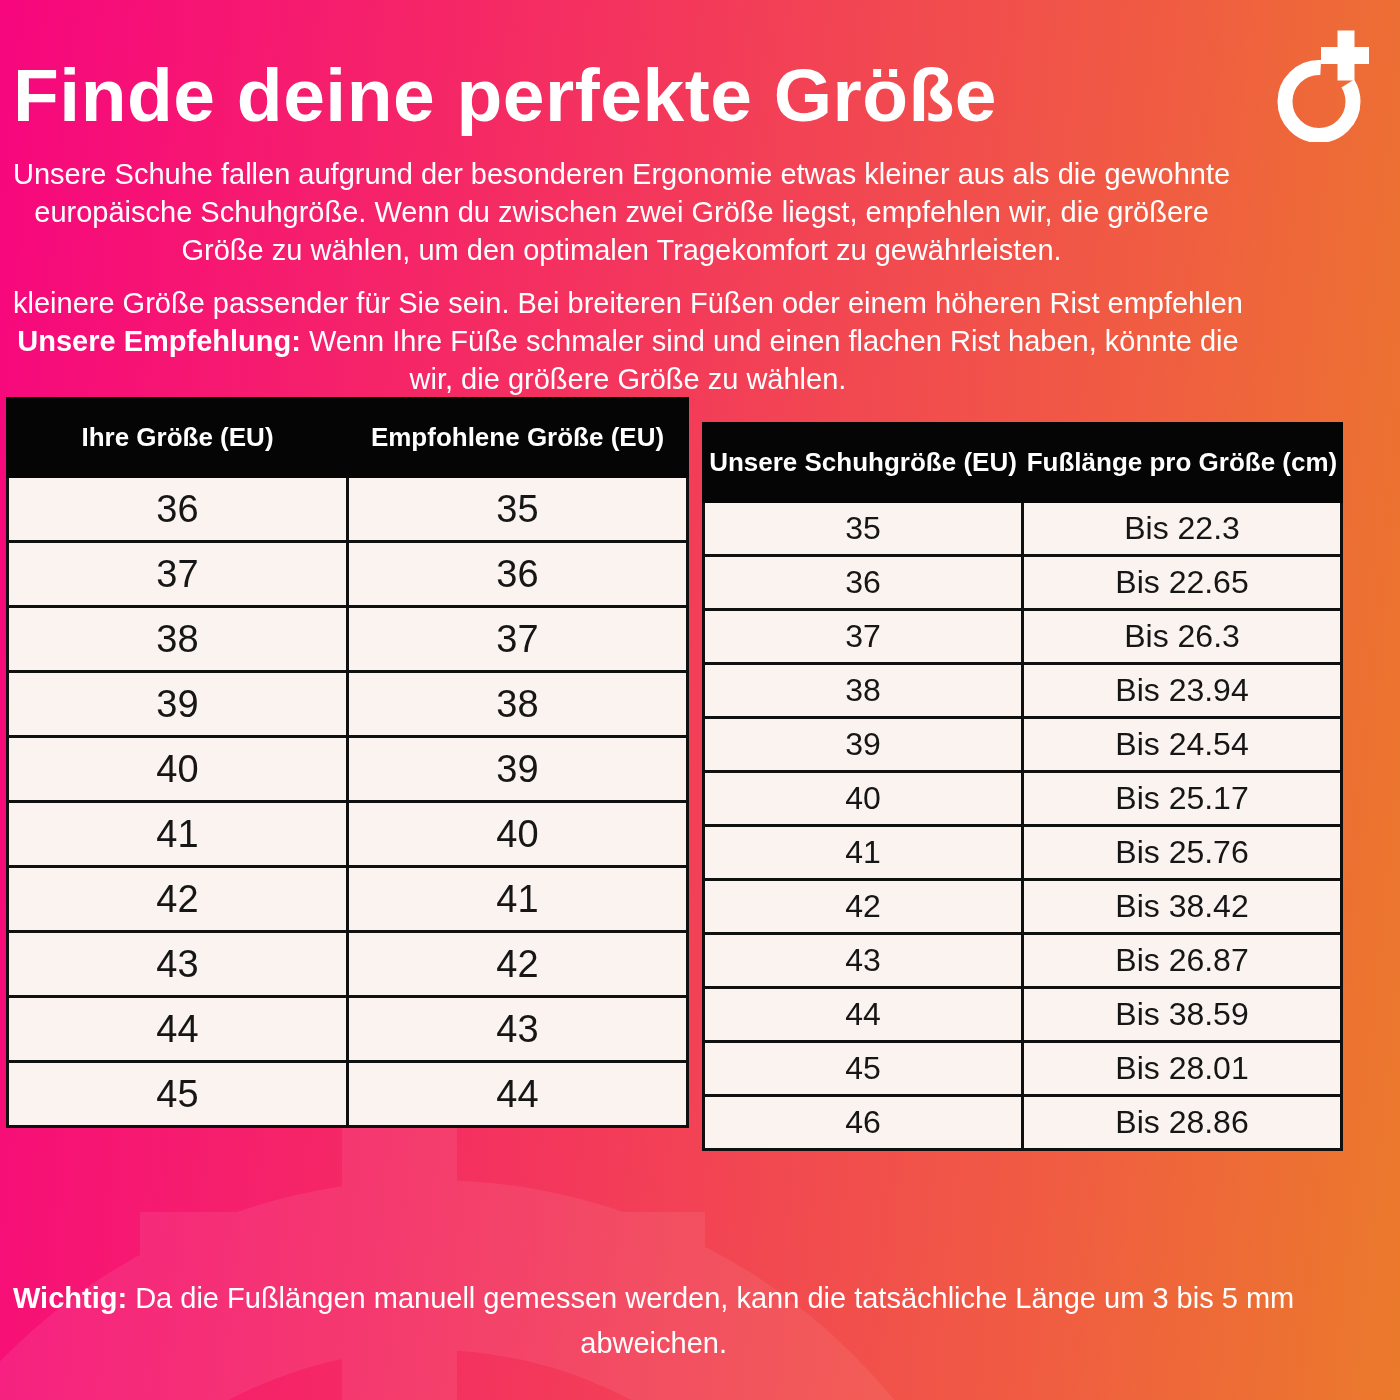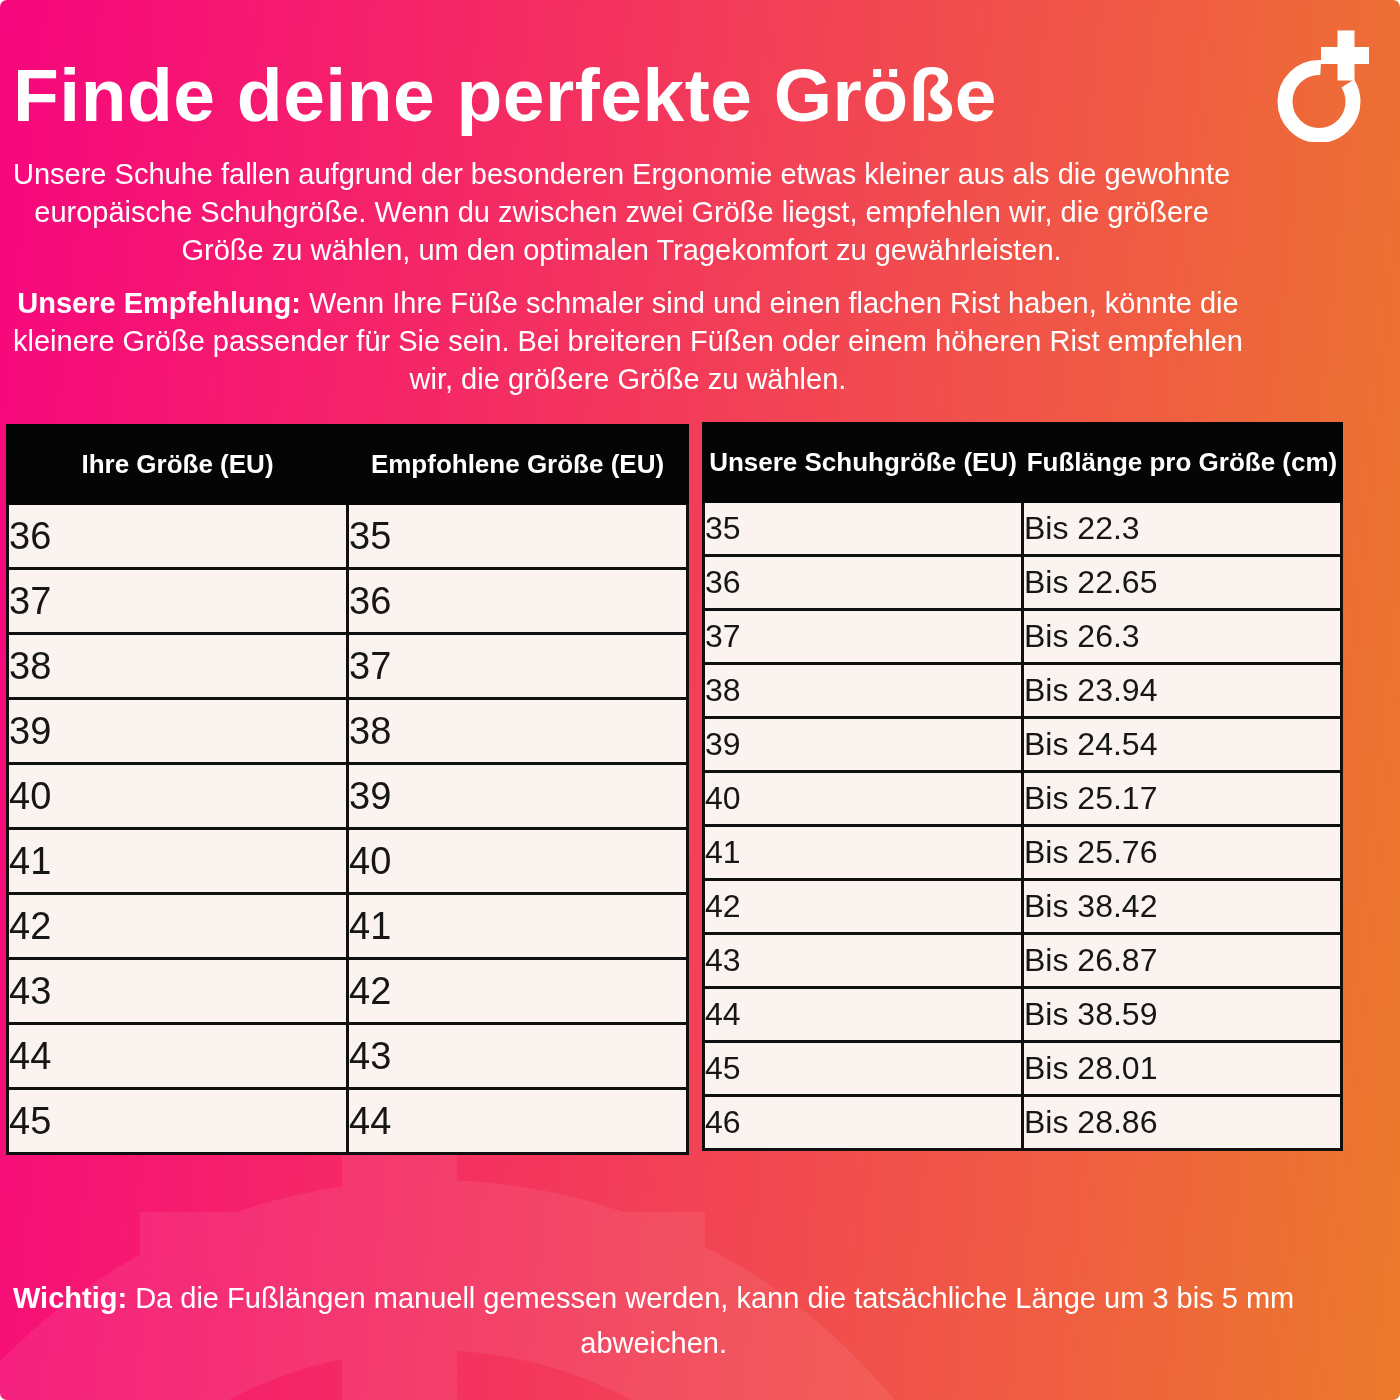"Finde deine perfekte Größe" .canvas { border-radius: 7px -> none }
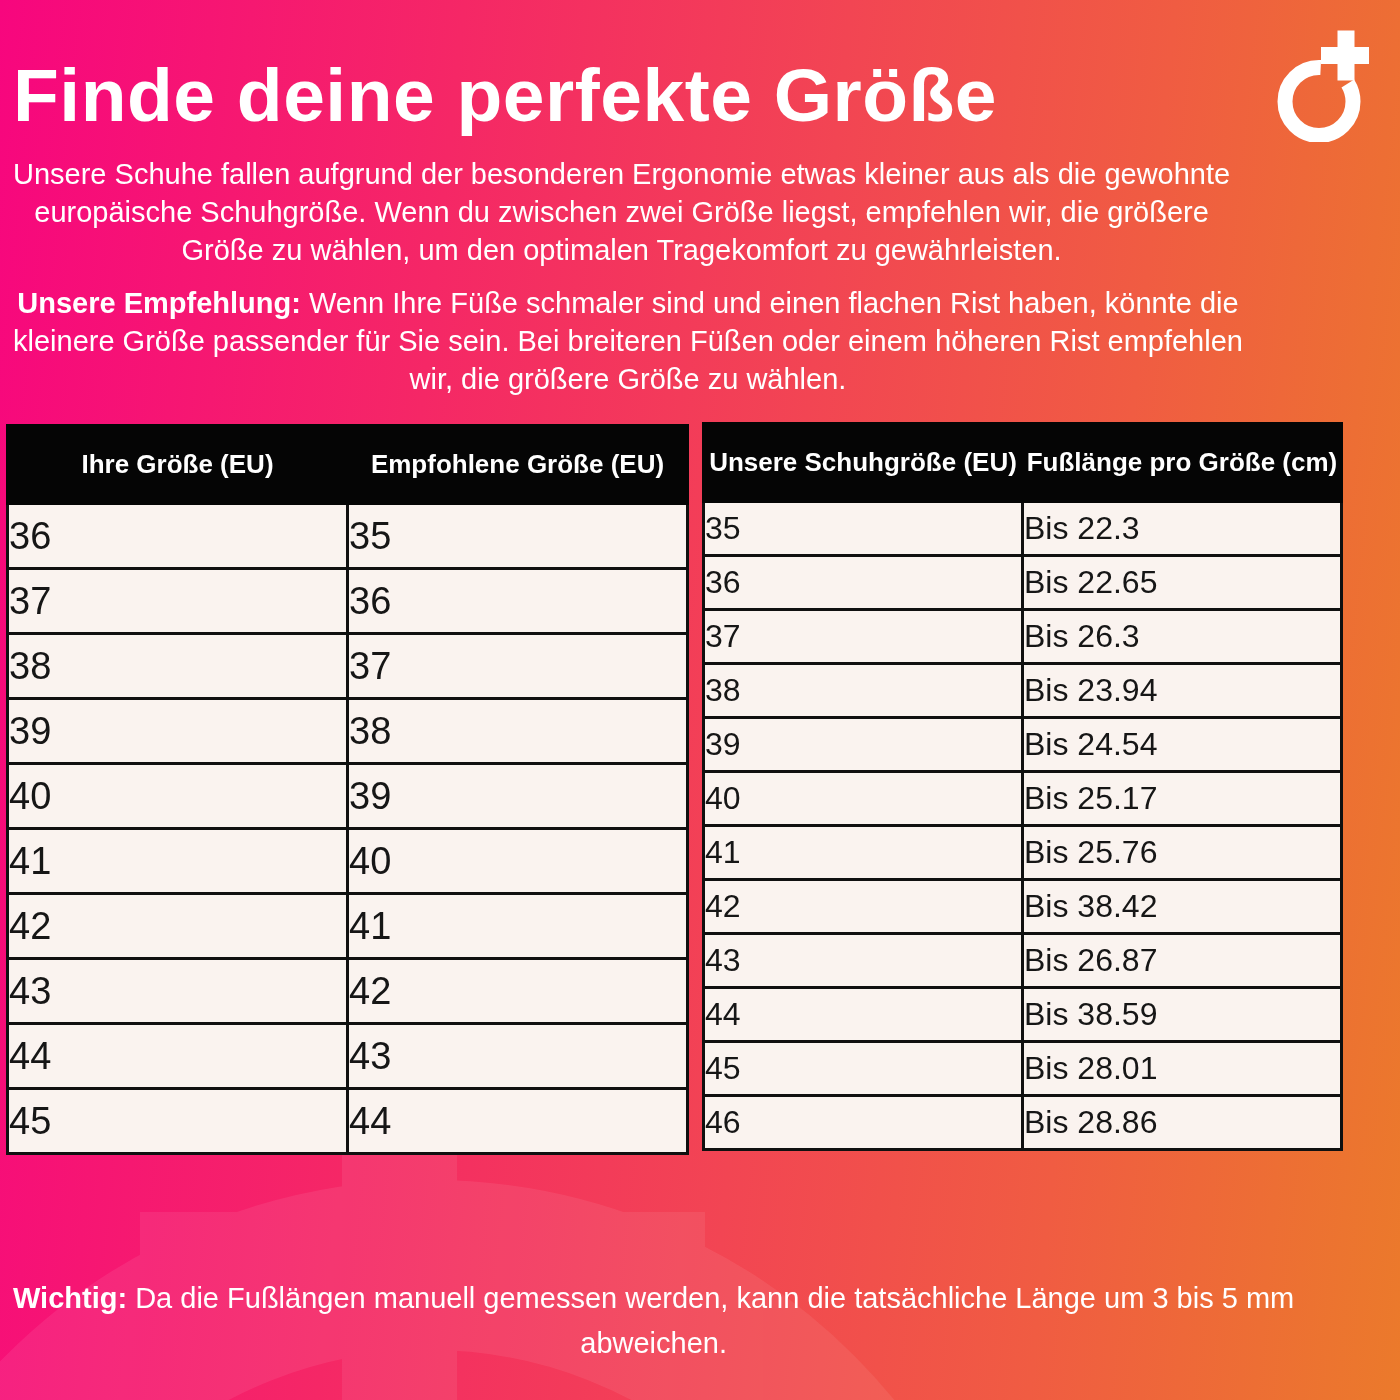"Unsere Empfehlung: Wenn Ihre Füße" div.line { order: before "kleinere Größe passender für Sie" -> after "kleinere Größe passender für Sie" }
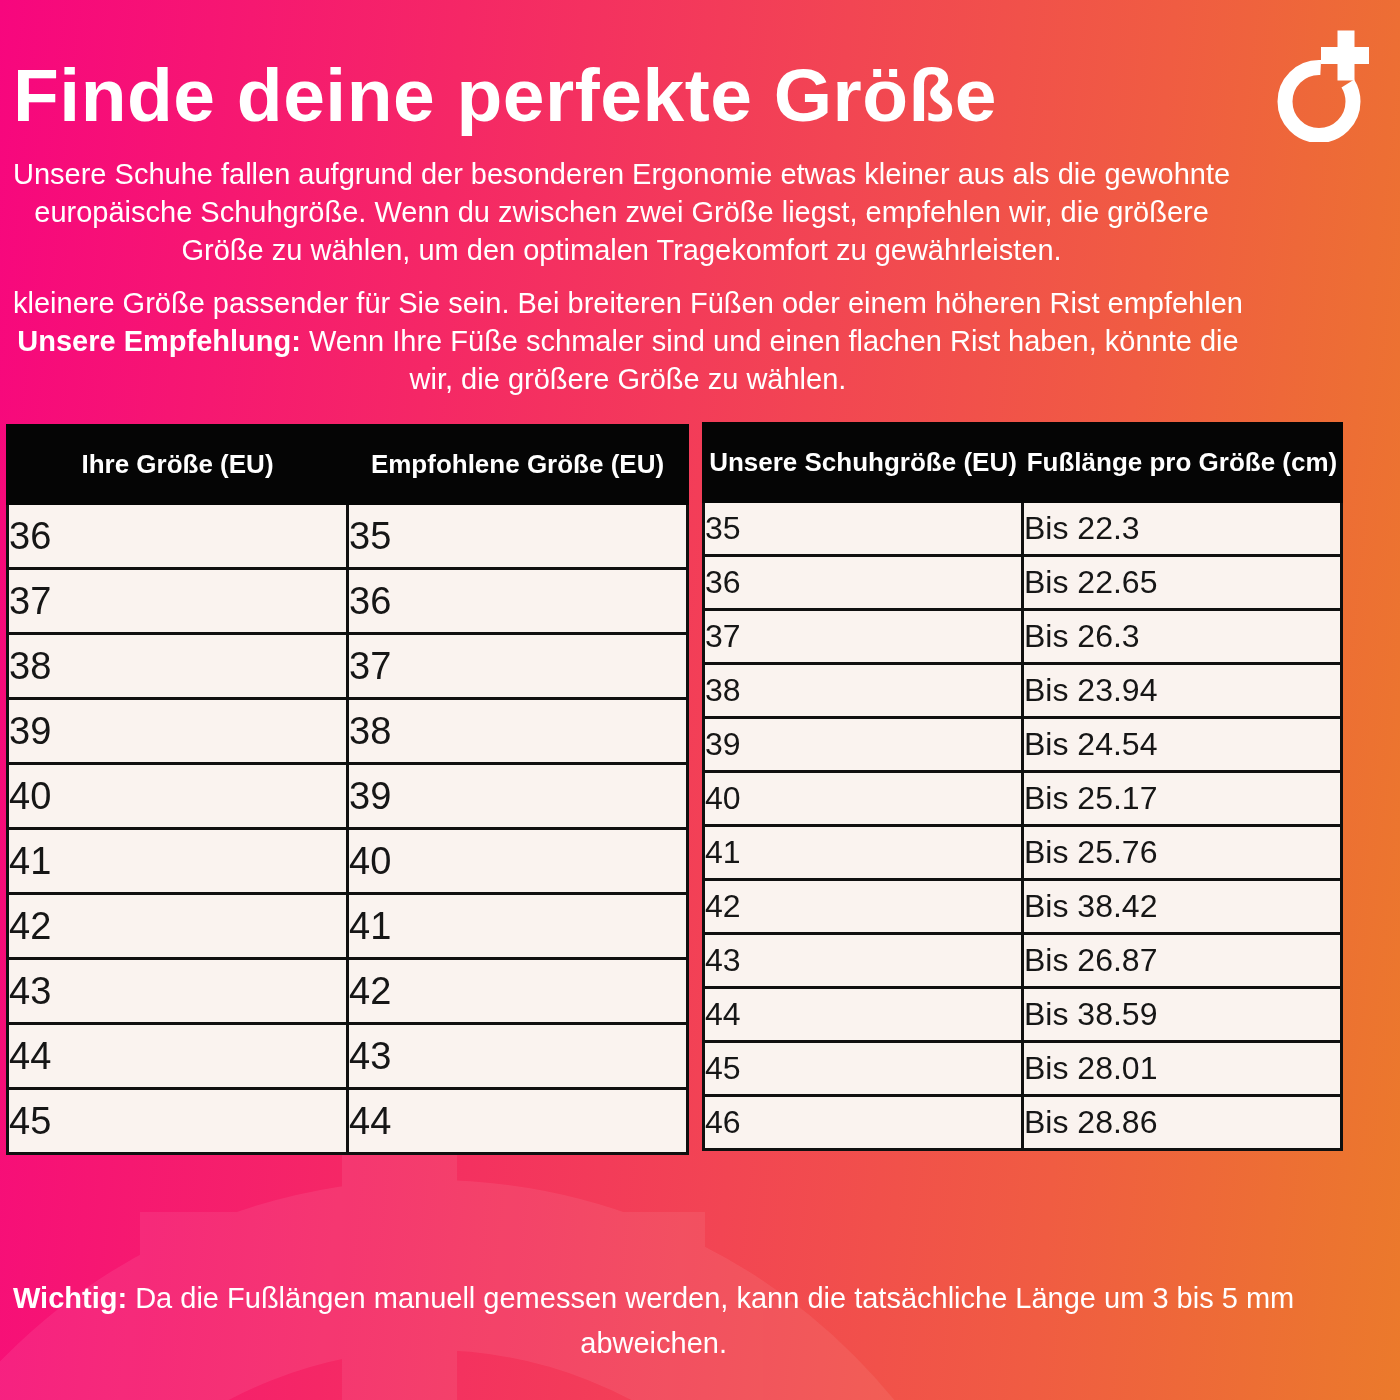"Ihre Größe (EU)" .table-left { top: 424px -> 397px }
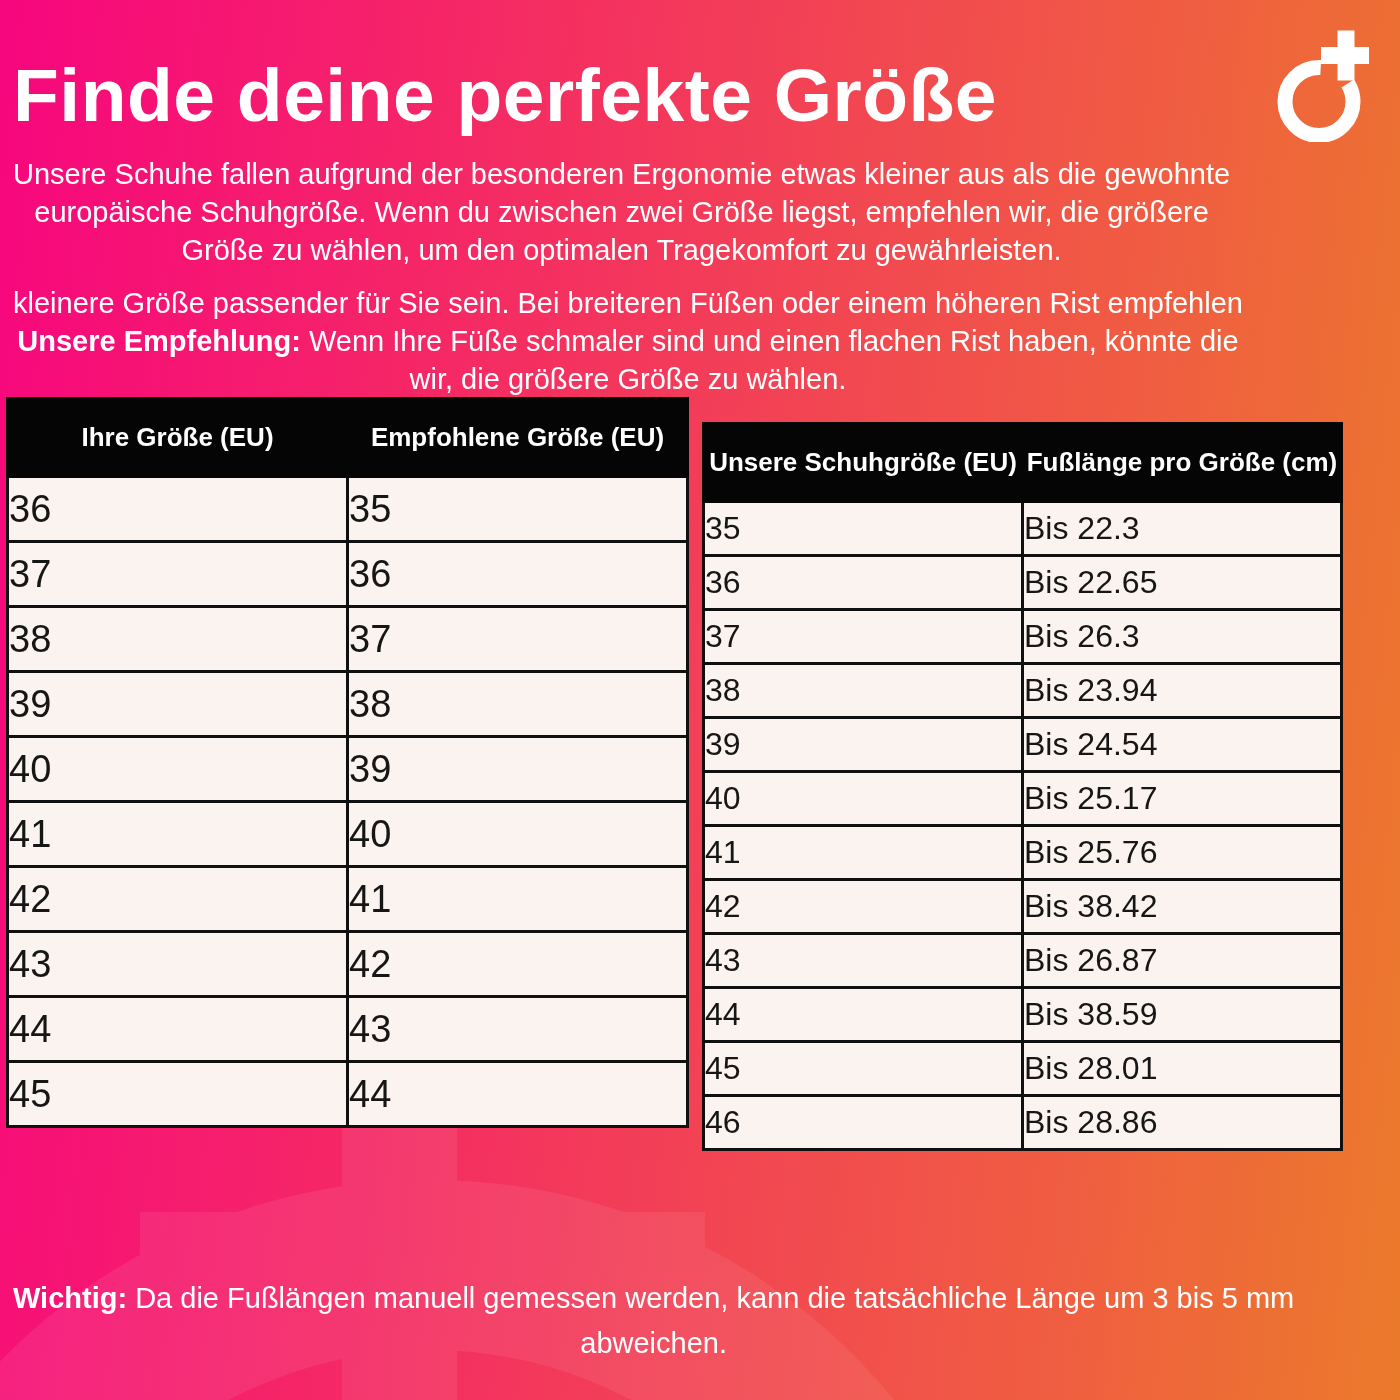"36" .table td { text-align: left -> center }
